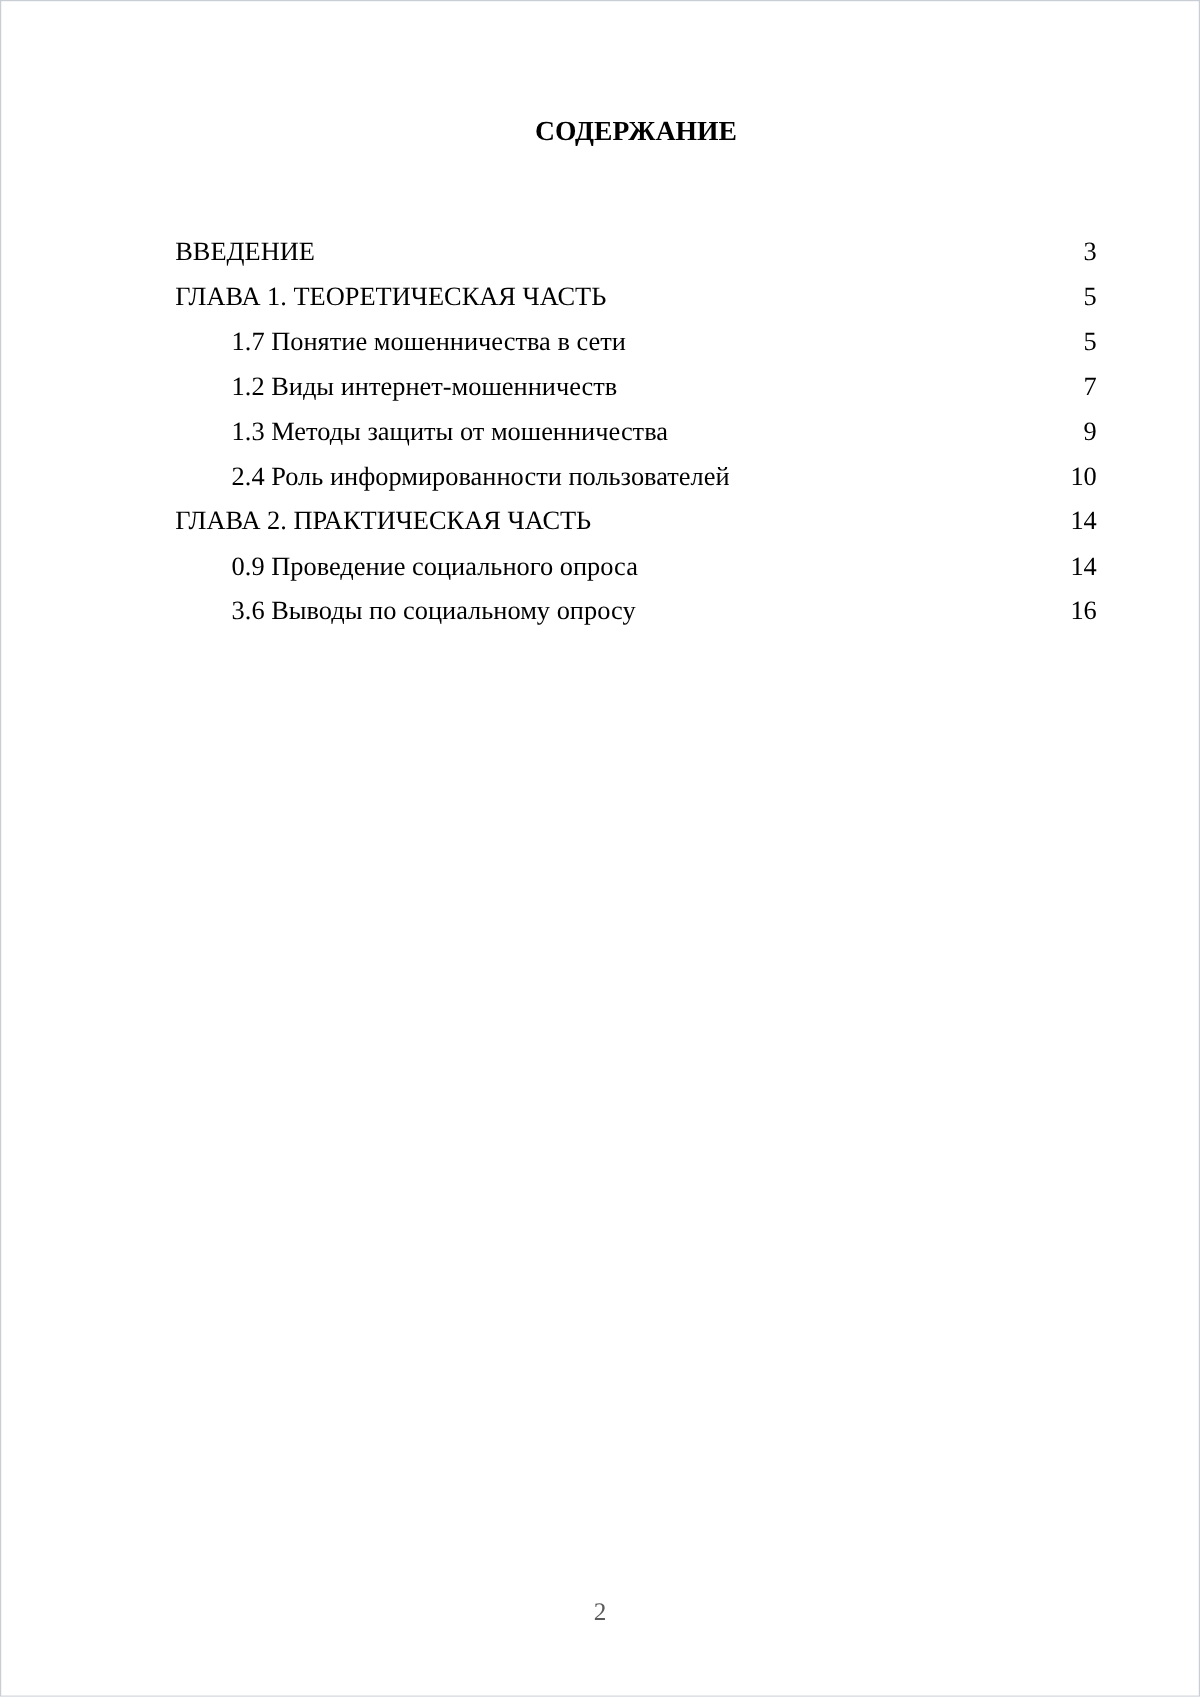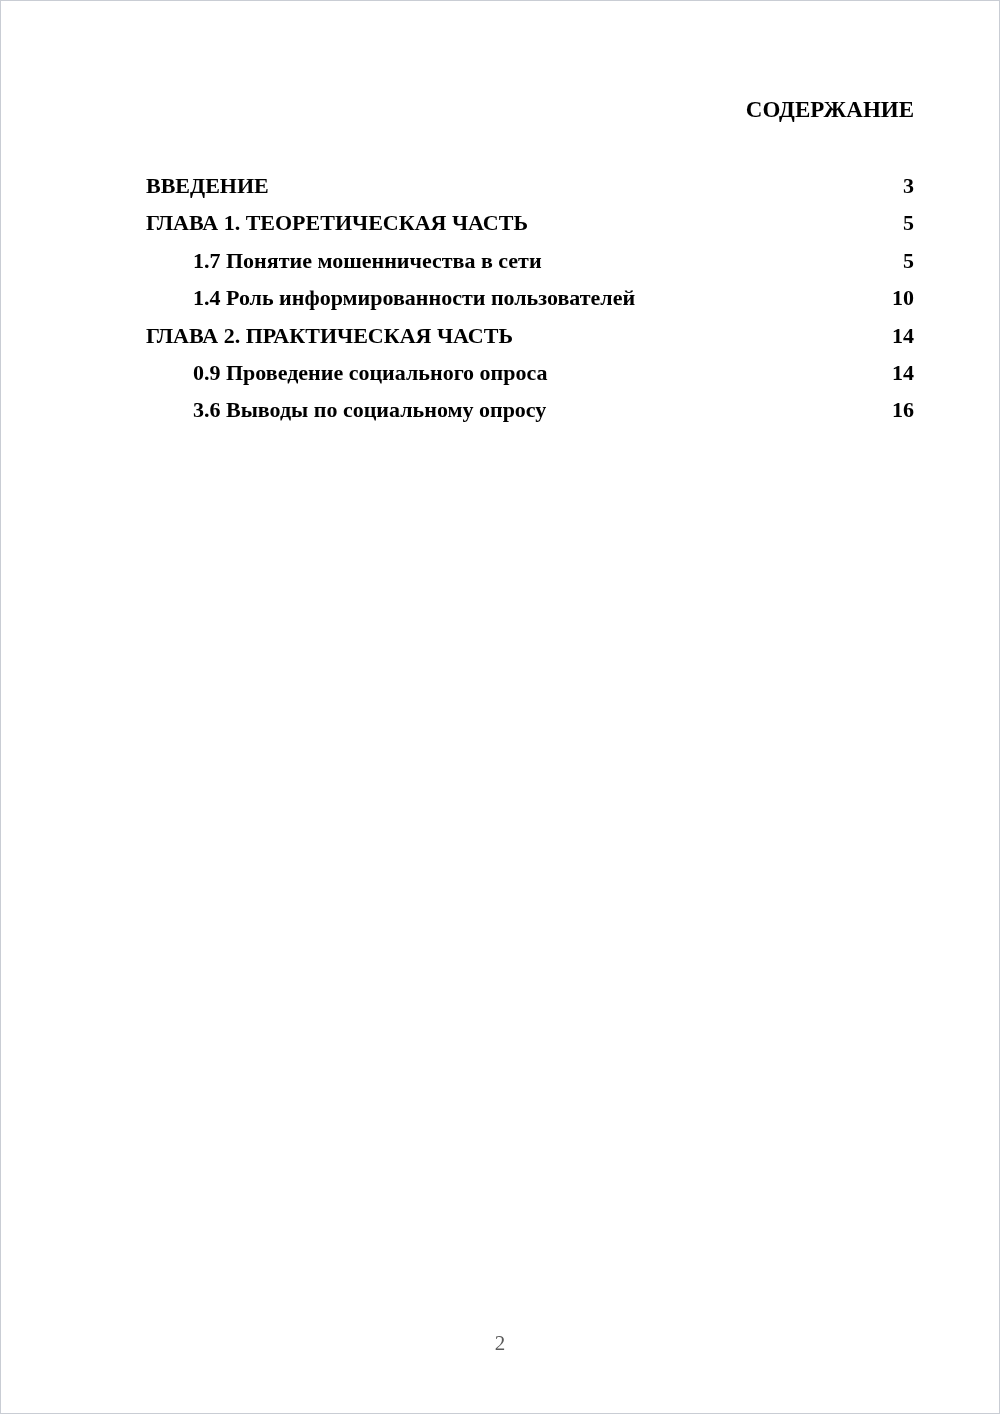"СОДЕРЖАНИЕ" .doc-title { margin-bottom: 44px -> 68px; text-align: right -> center }
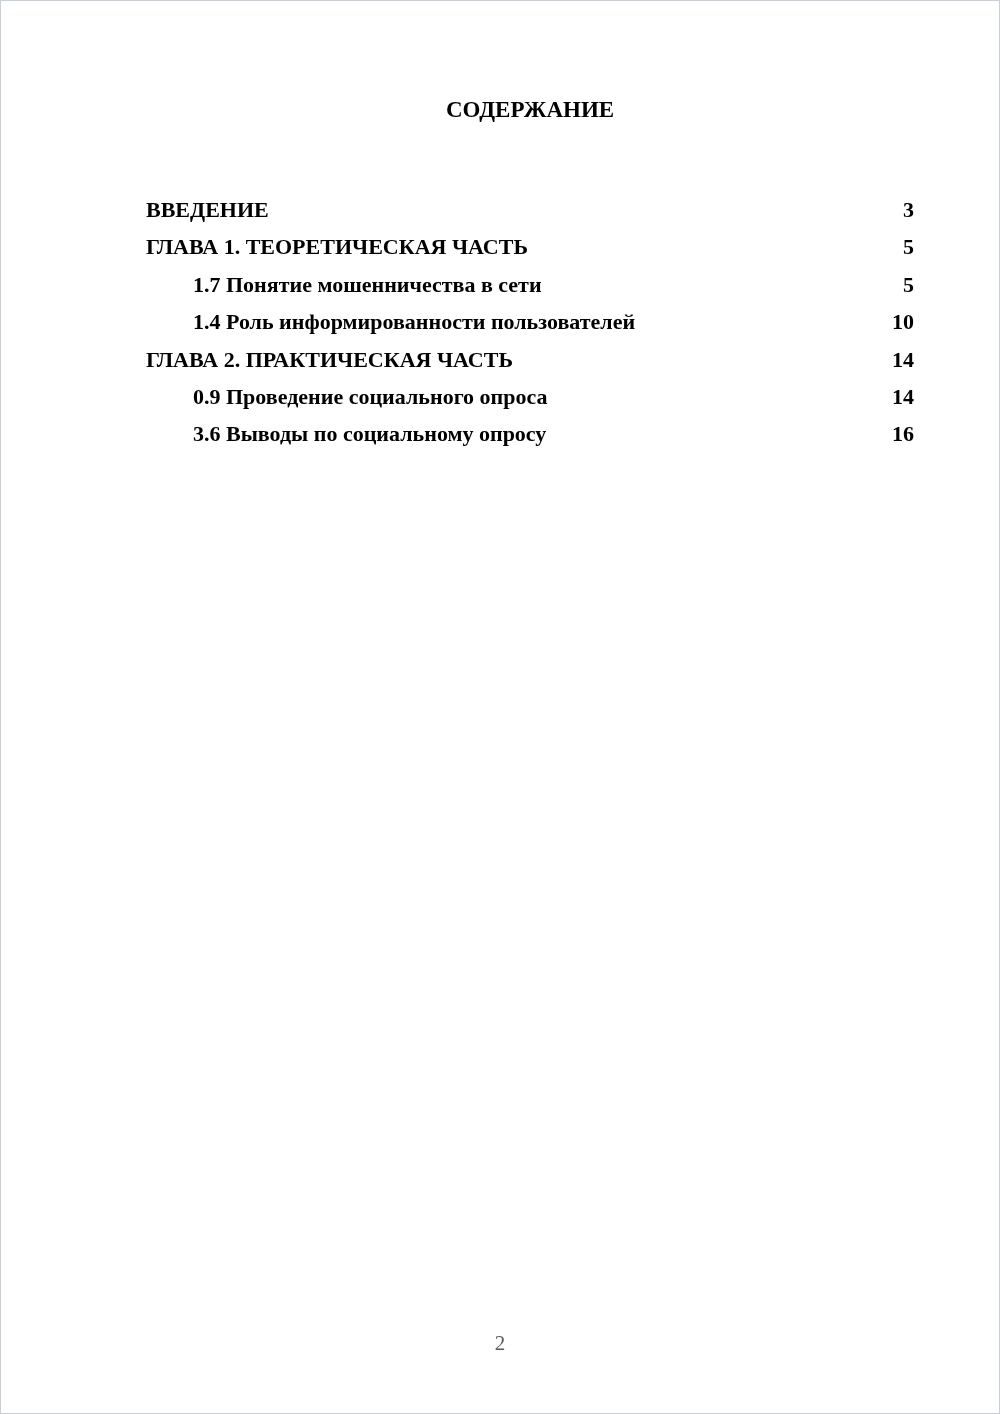"ВВЕДЕНИЕ" .toc-row { font-weight: bold -> none }
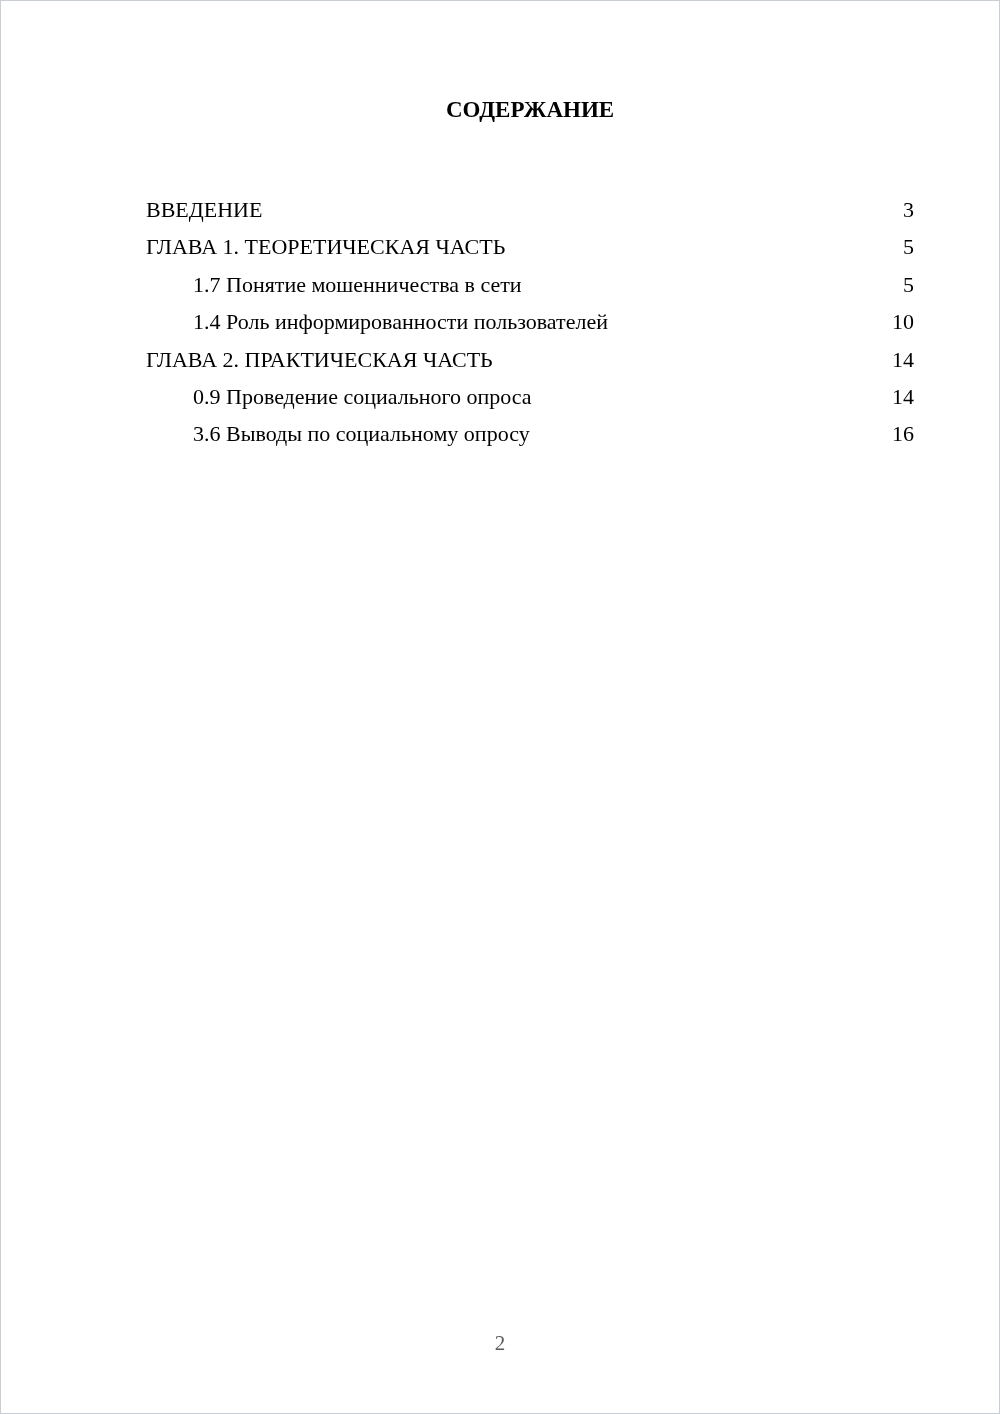"1.2 Виды интернет-мошенничеств" div.toc-row { html: none -> <div> <span>1.2 Виды интернет-мошенничеств</span> <span>7</span> </div> }
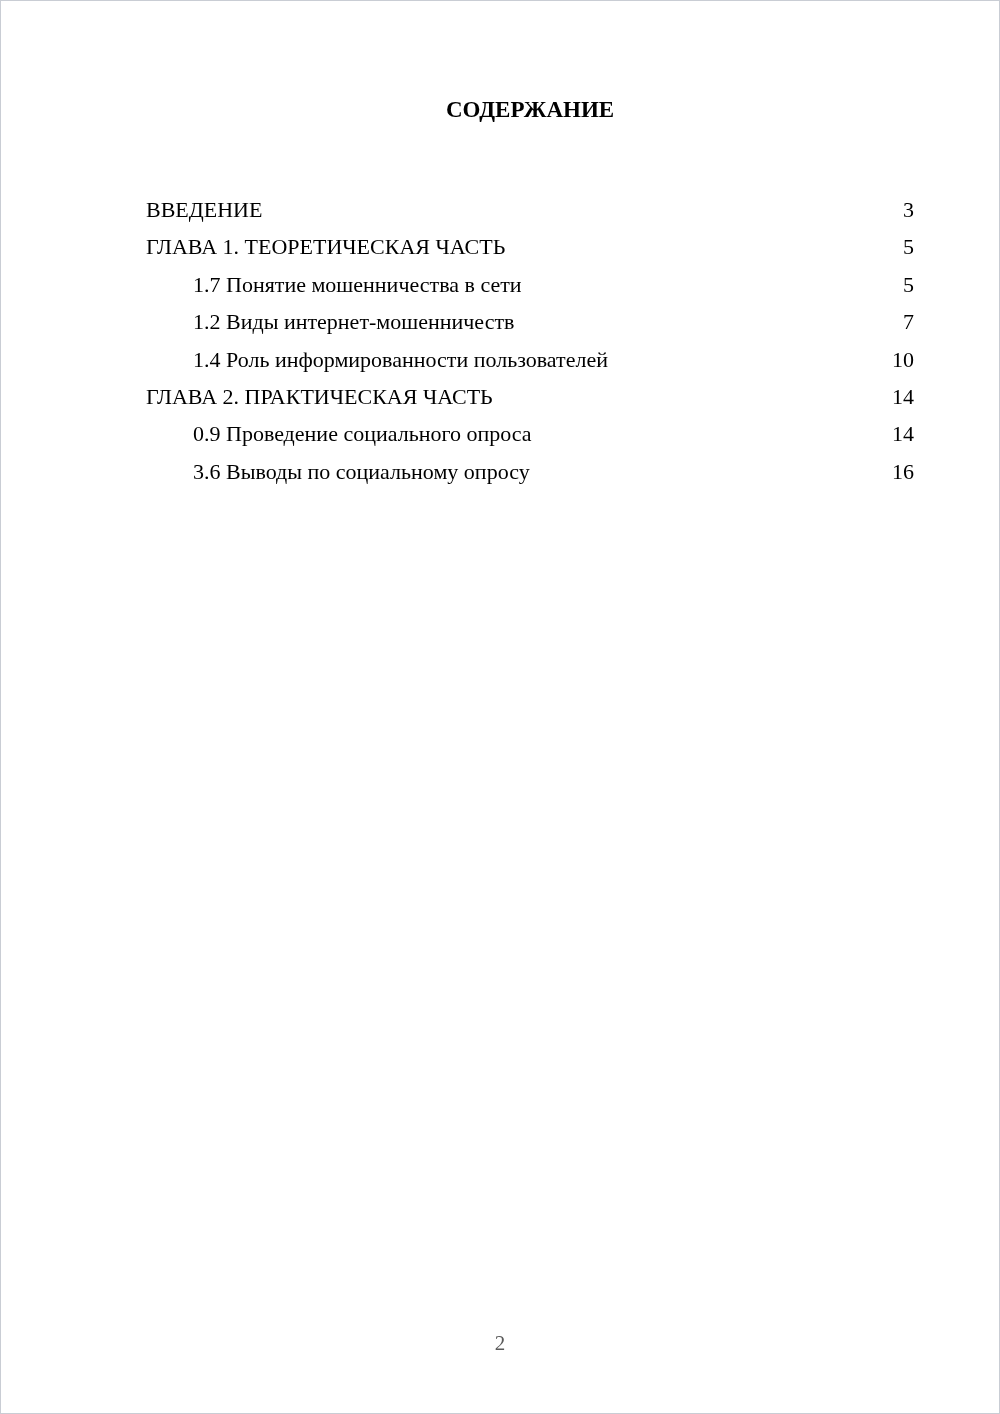"1.3 Методы защиты от мошенничества" div.toc-row { html: none -> <div> <span>1.3 Методы защиты от мошенничества</span> <span>9</span> </div> }
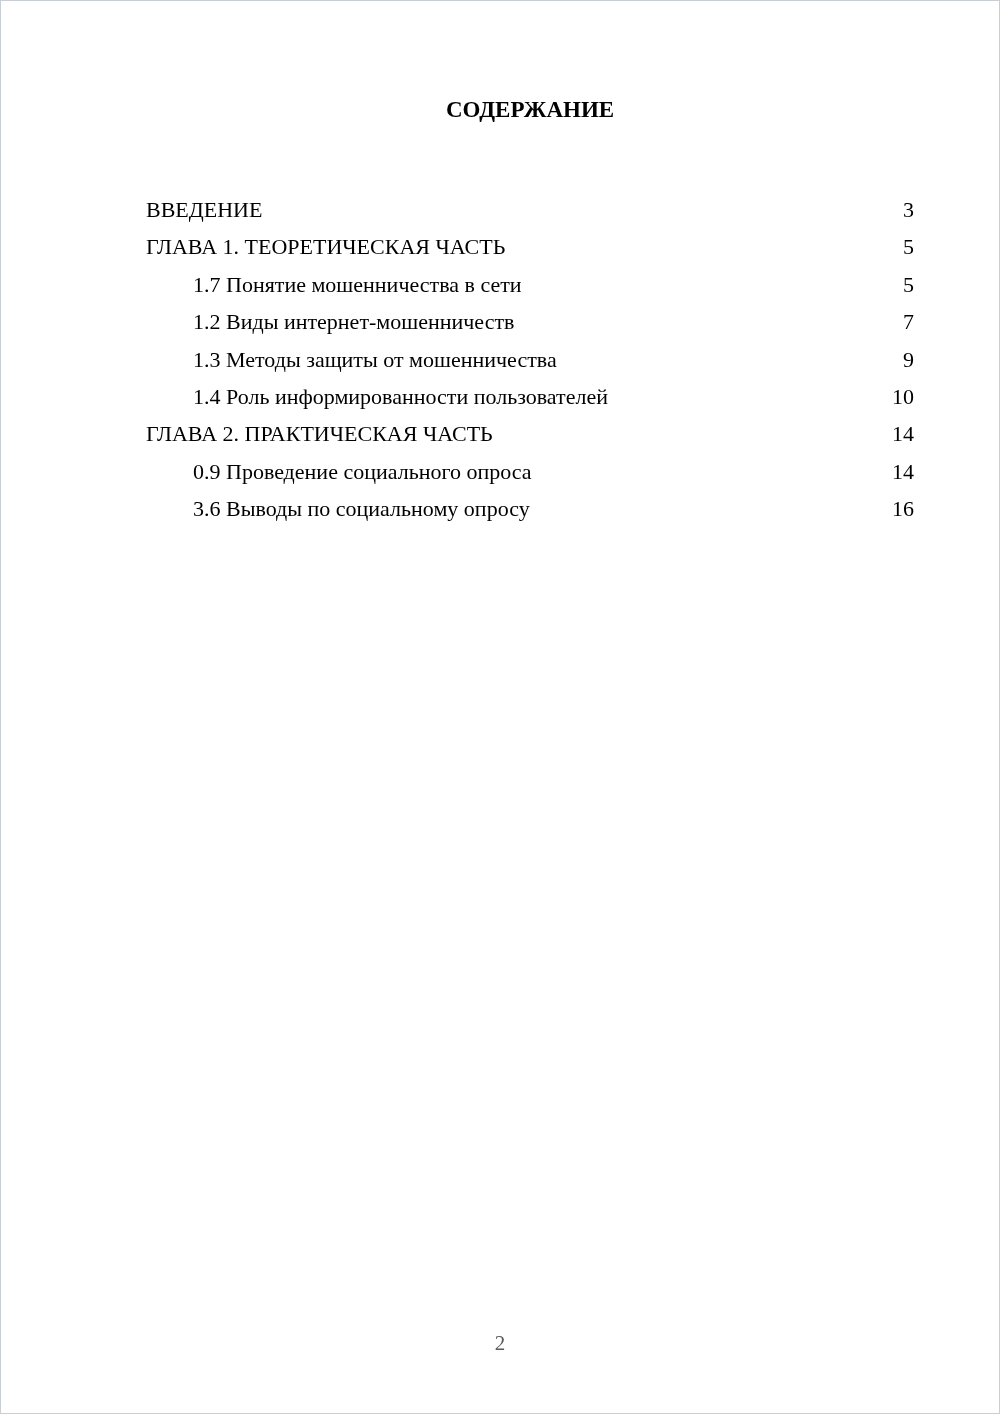"1.4 Роль информированности пользователей" span.toc-label { text: 1.4 -> 2.4 }
